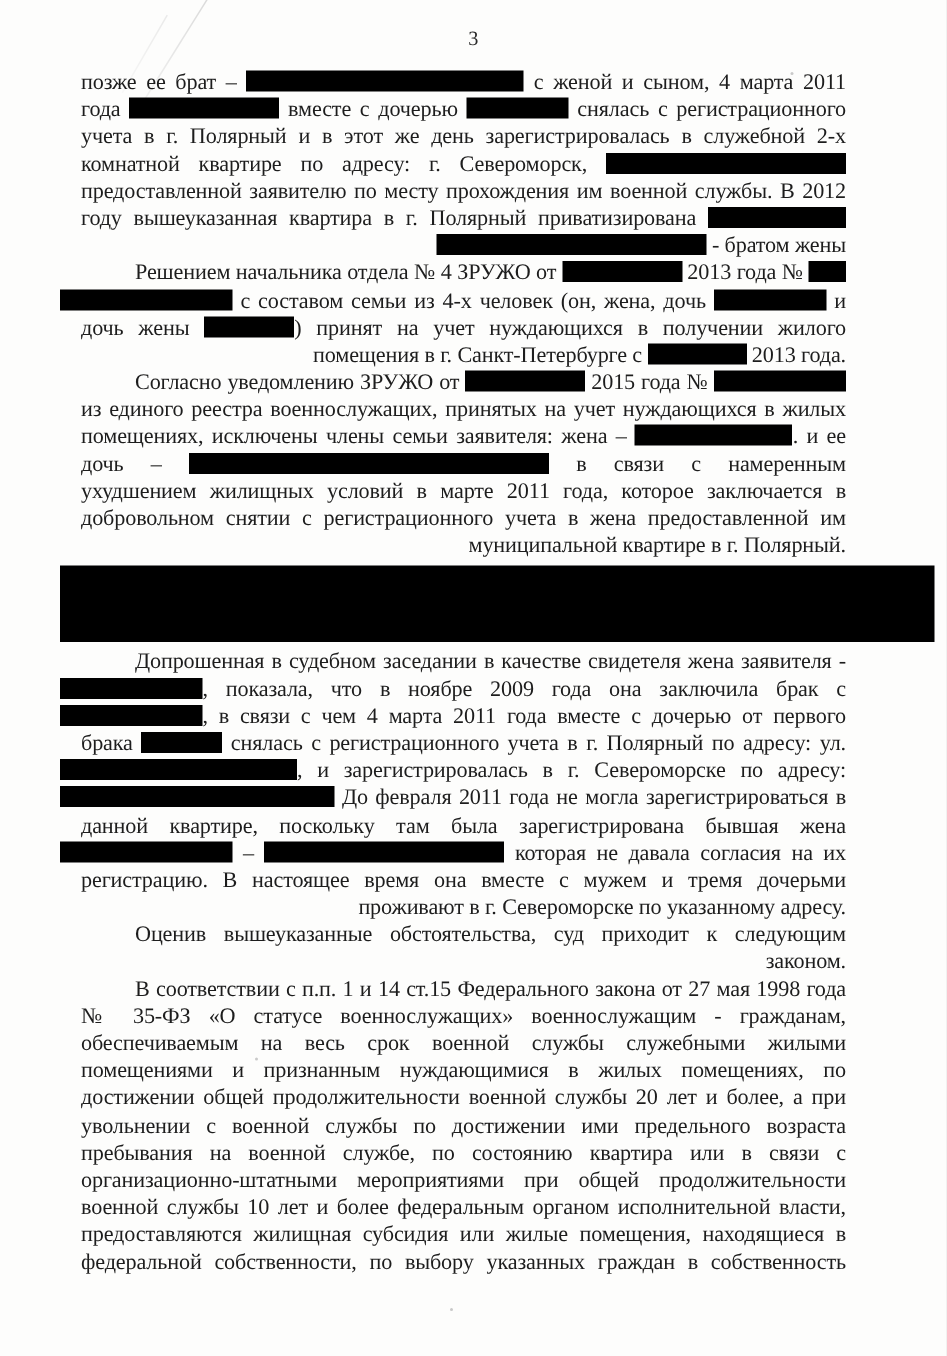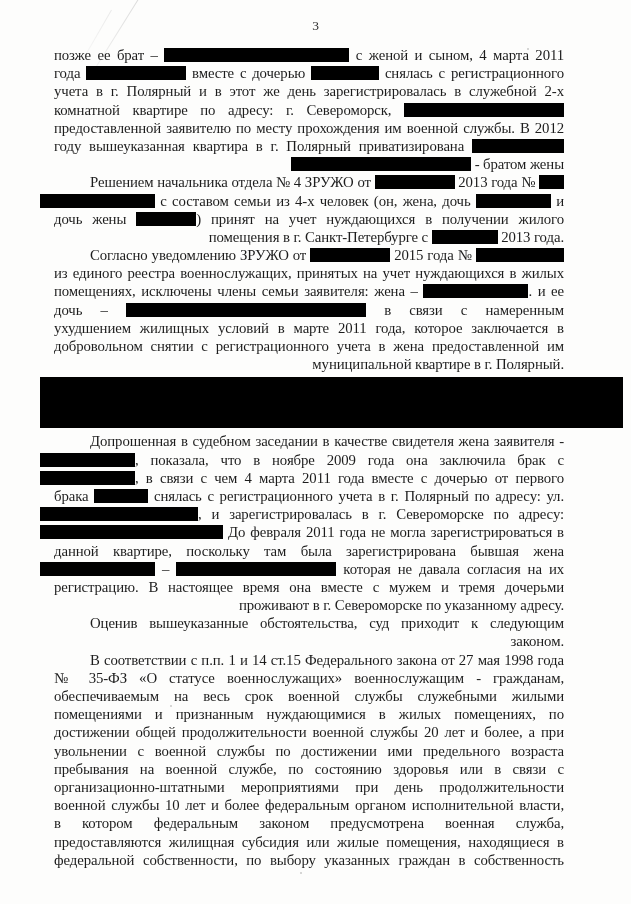"пребывания на военной службе, по" div.line { text: здоровья -> квартира }
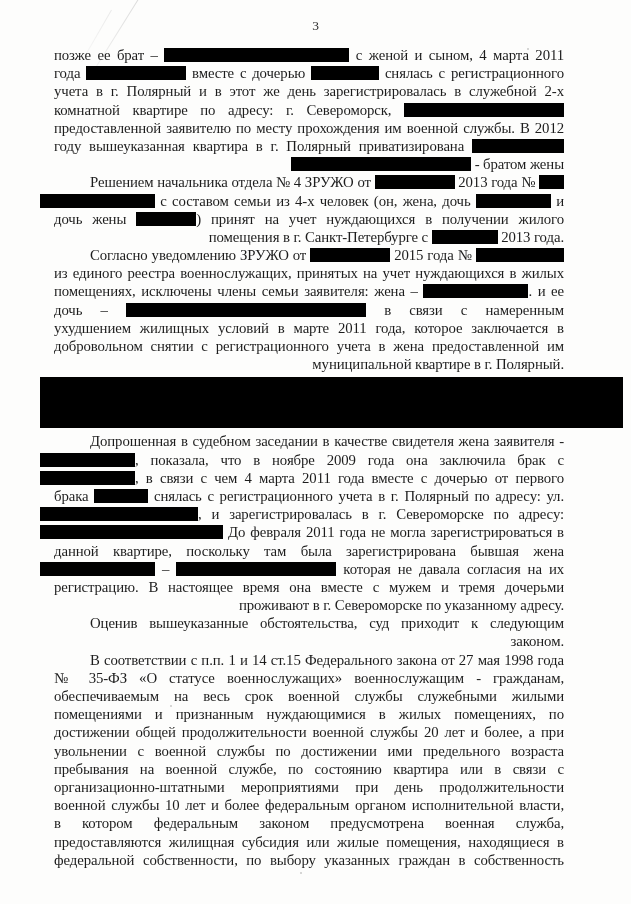"организационно-штатными мероприятиями" div.line { text: день -> общей }
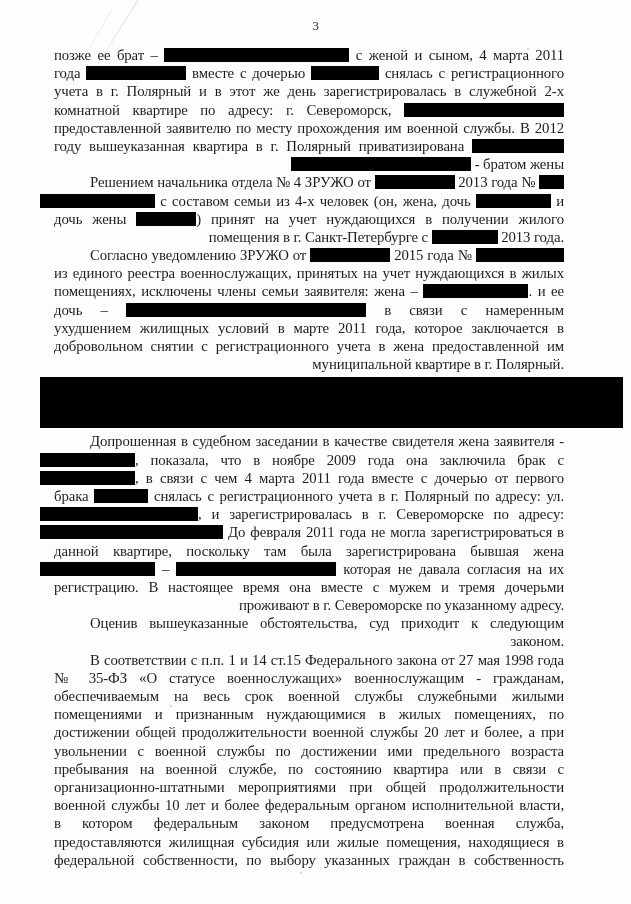"в котором федеральным законом" div.line { html: <div>в котором федеральным законом предусмотрена военная служба,</div> -> none }
